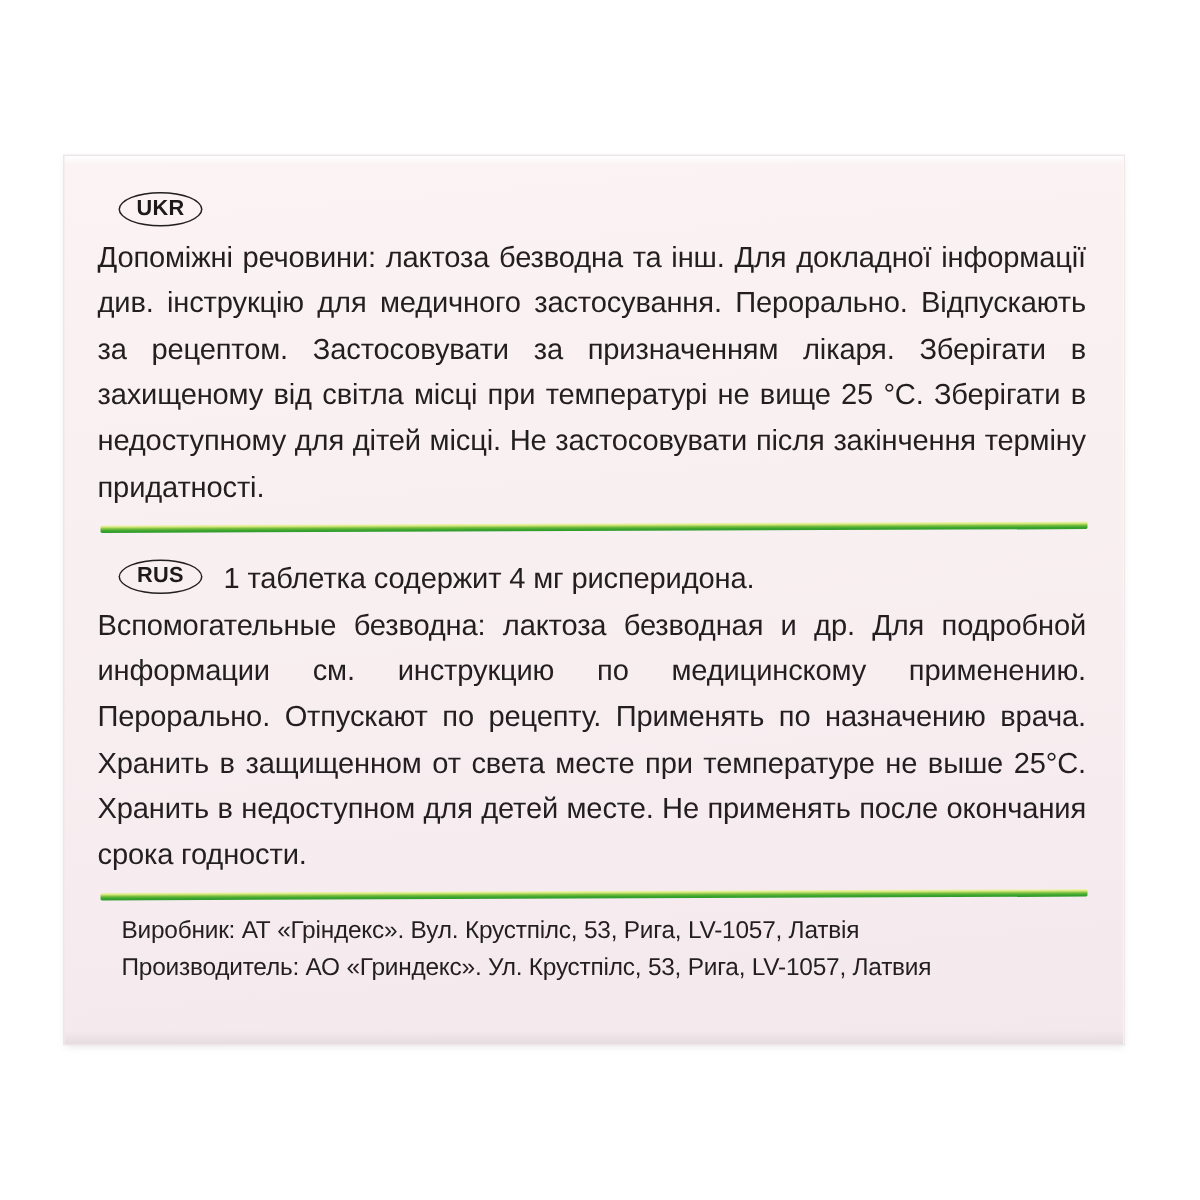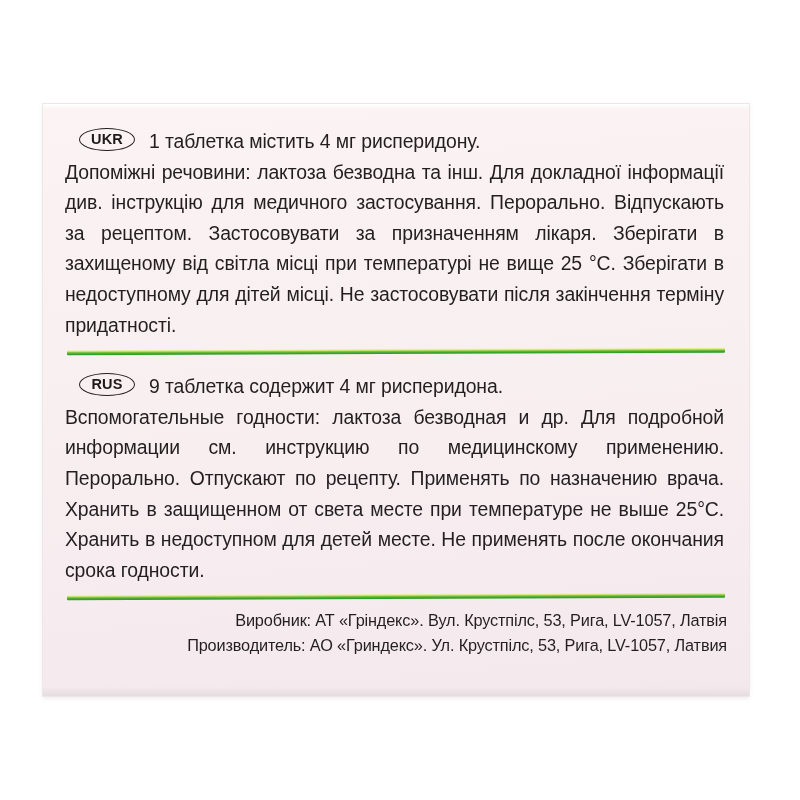"1 таблетка містить 4 мг" span { html: <span>1 таблетка містить 4 мг рисперидону.</span> -> none }
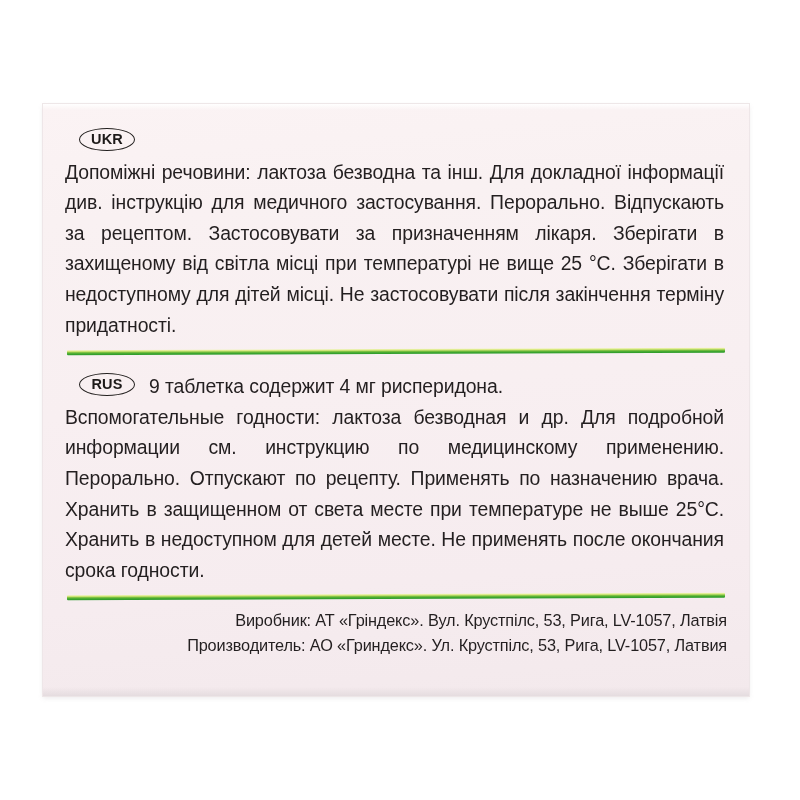"9 таблетка содержит 4 мг" span { text: 9 -> 1 }
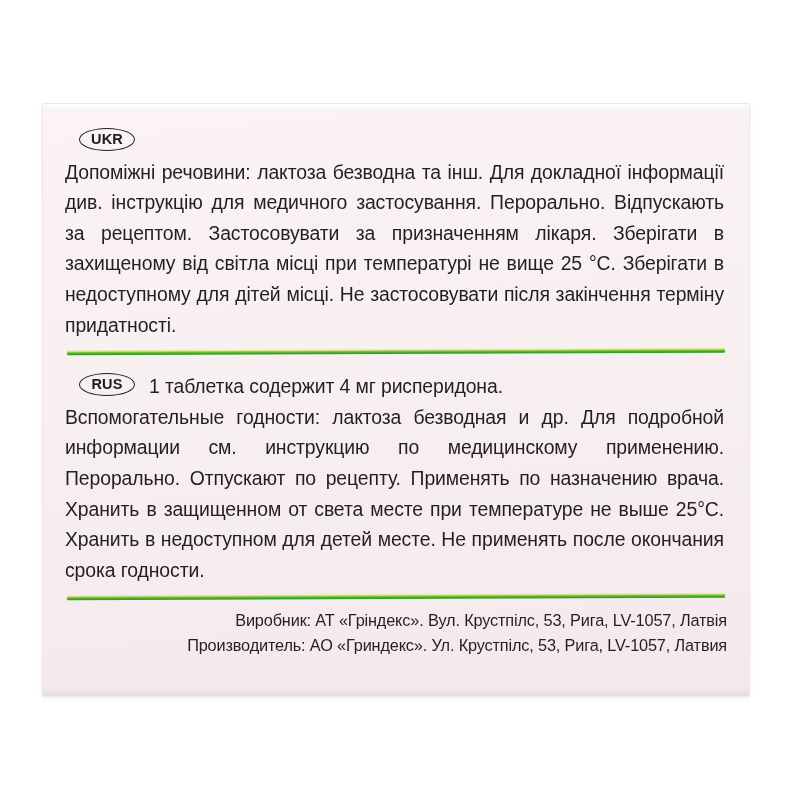"Вспомогательные годности:" span.lead-in { text: годности -> безводна }
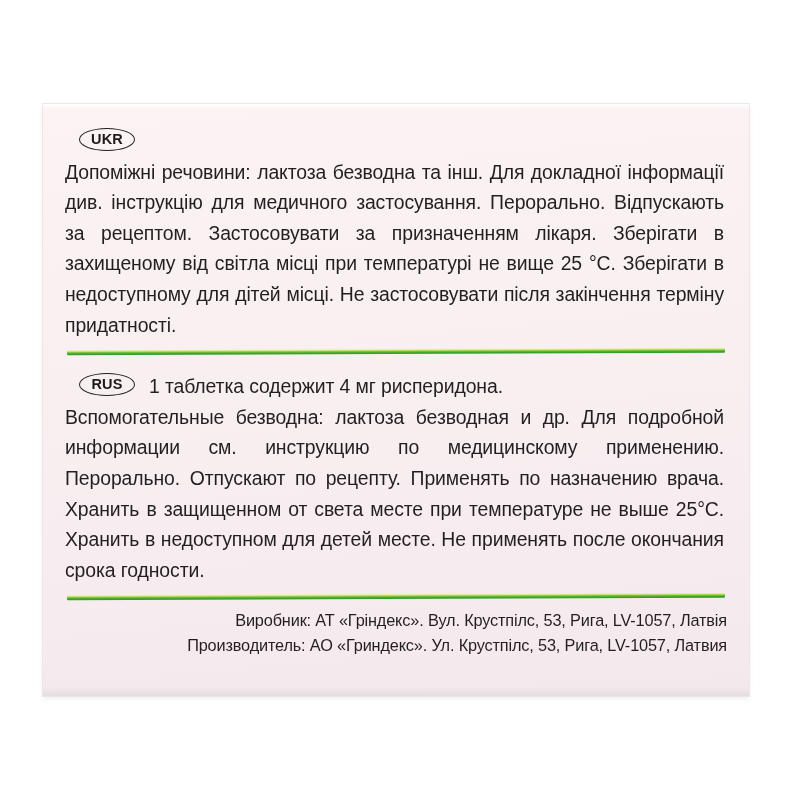"Виробник: АТ «Гріндекс». Вул. Крустпілс," .maker-wrap { text-align: right -> none }
